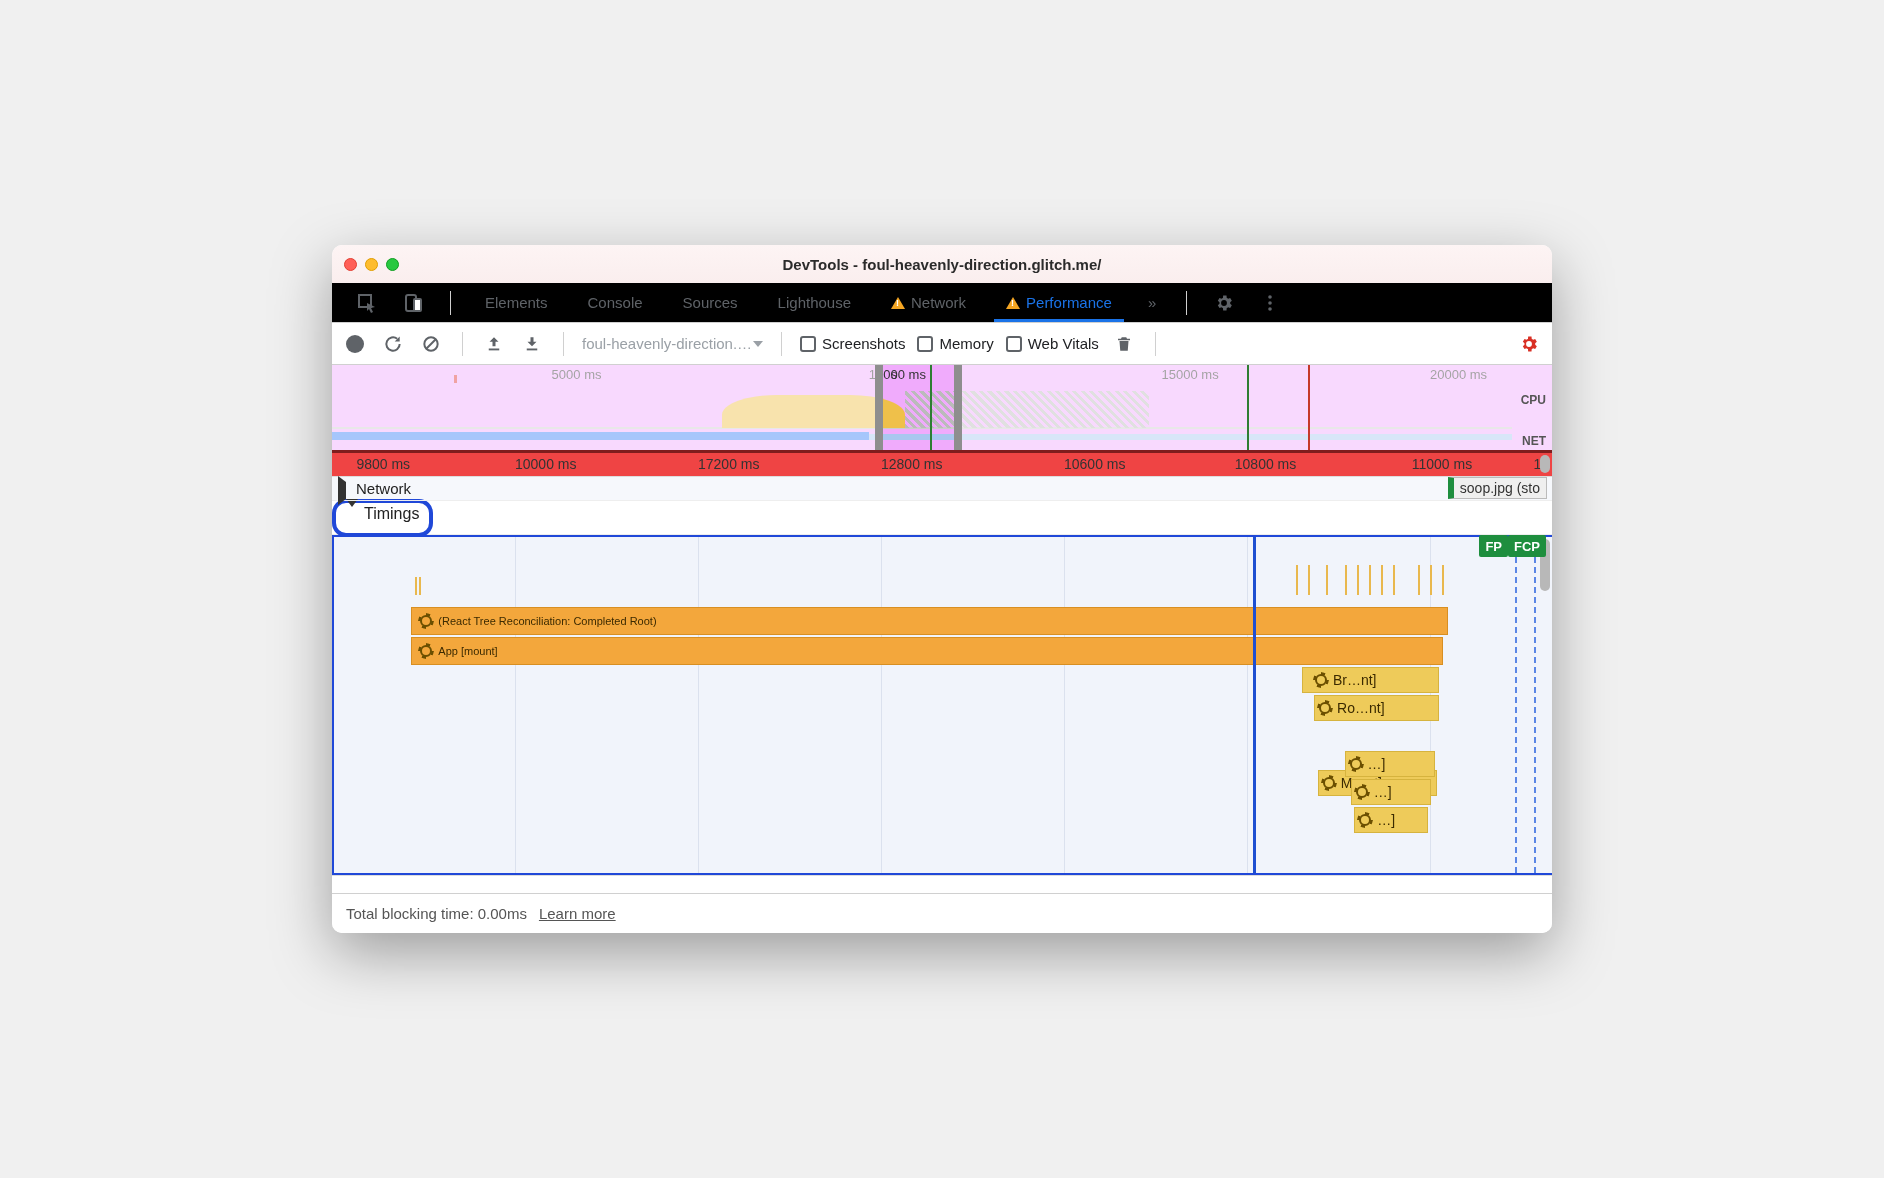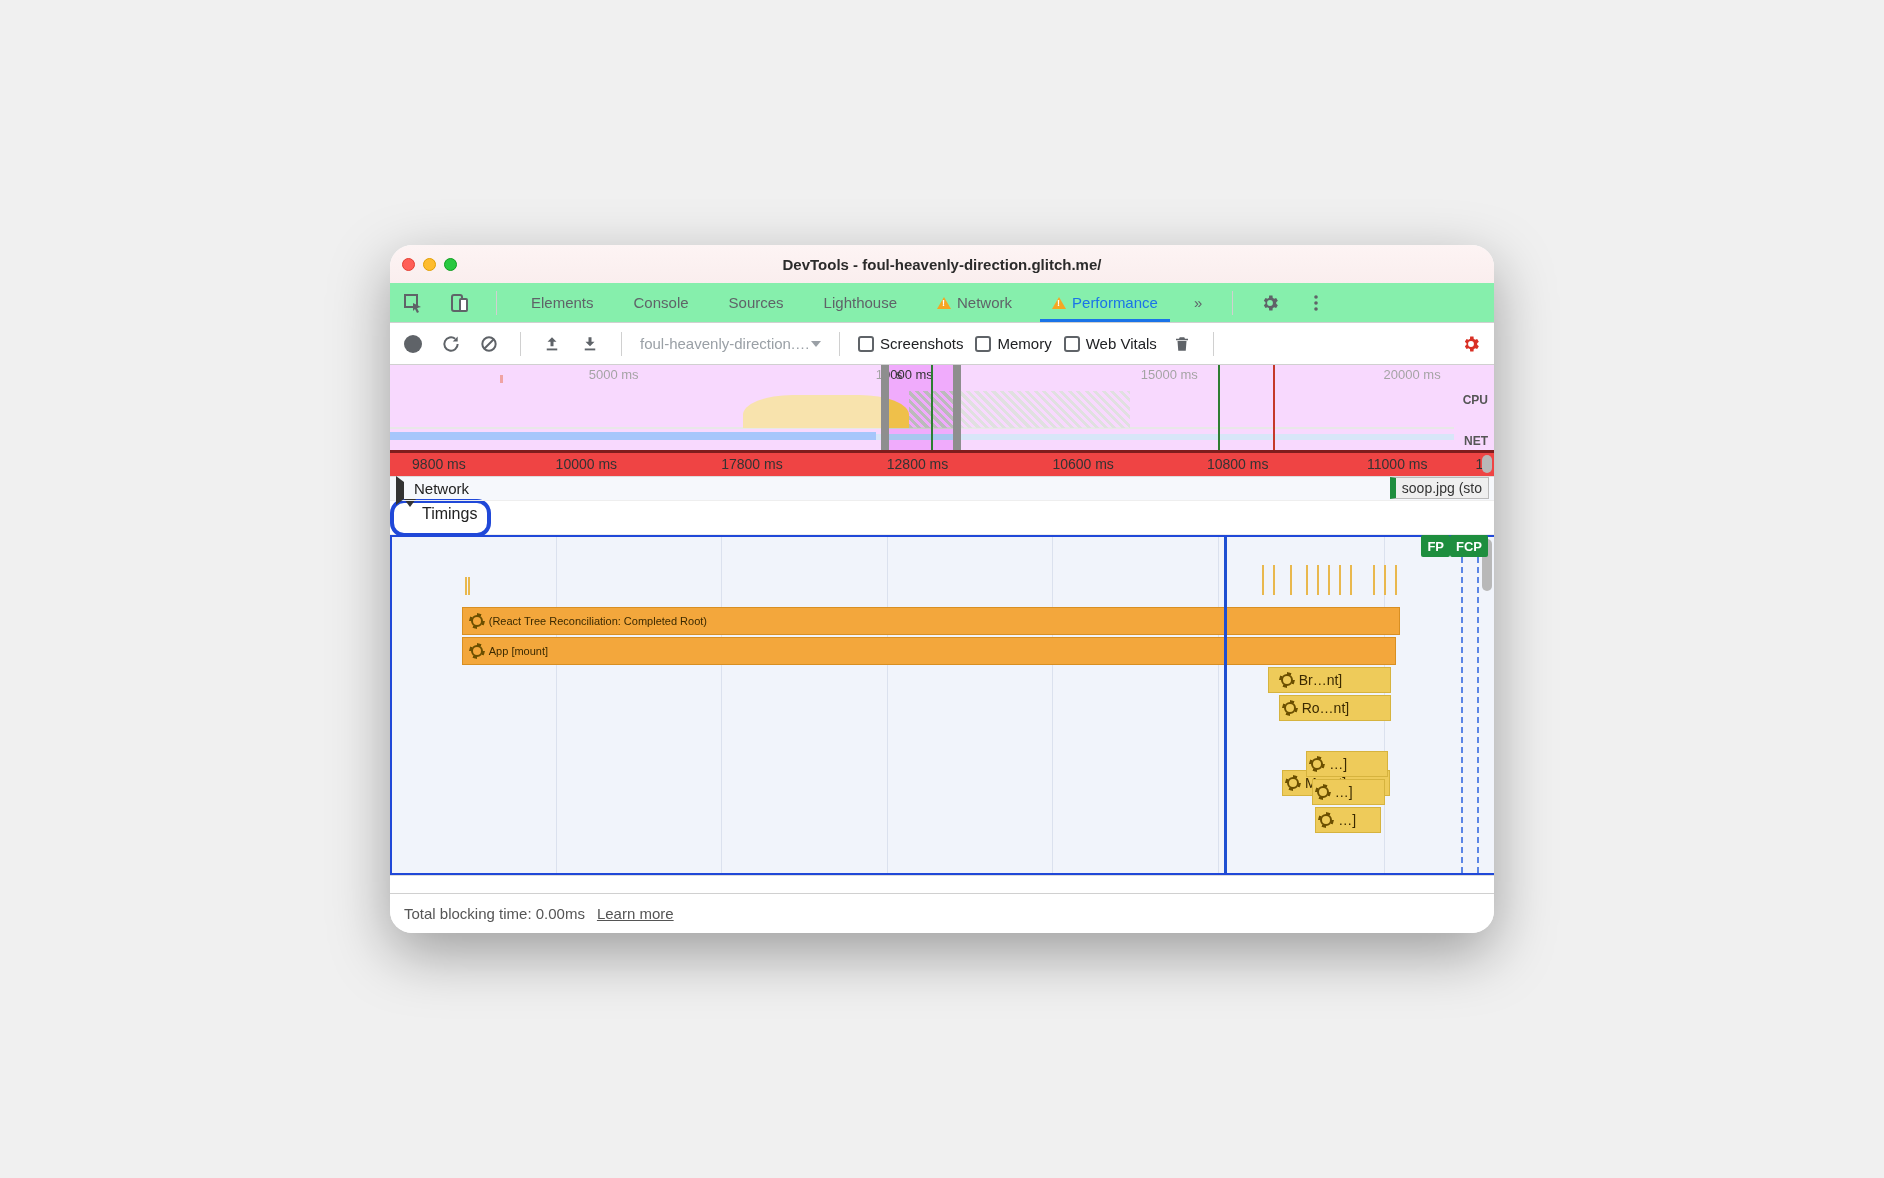"DevTools -" .window { border-radius: 22px -> 10px; width: 1104px -> 1220px }
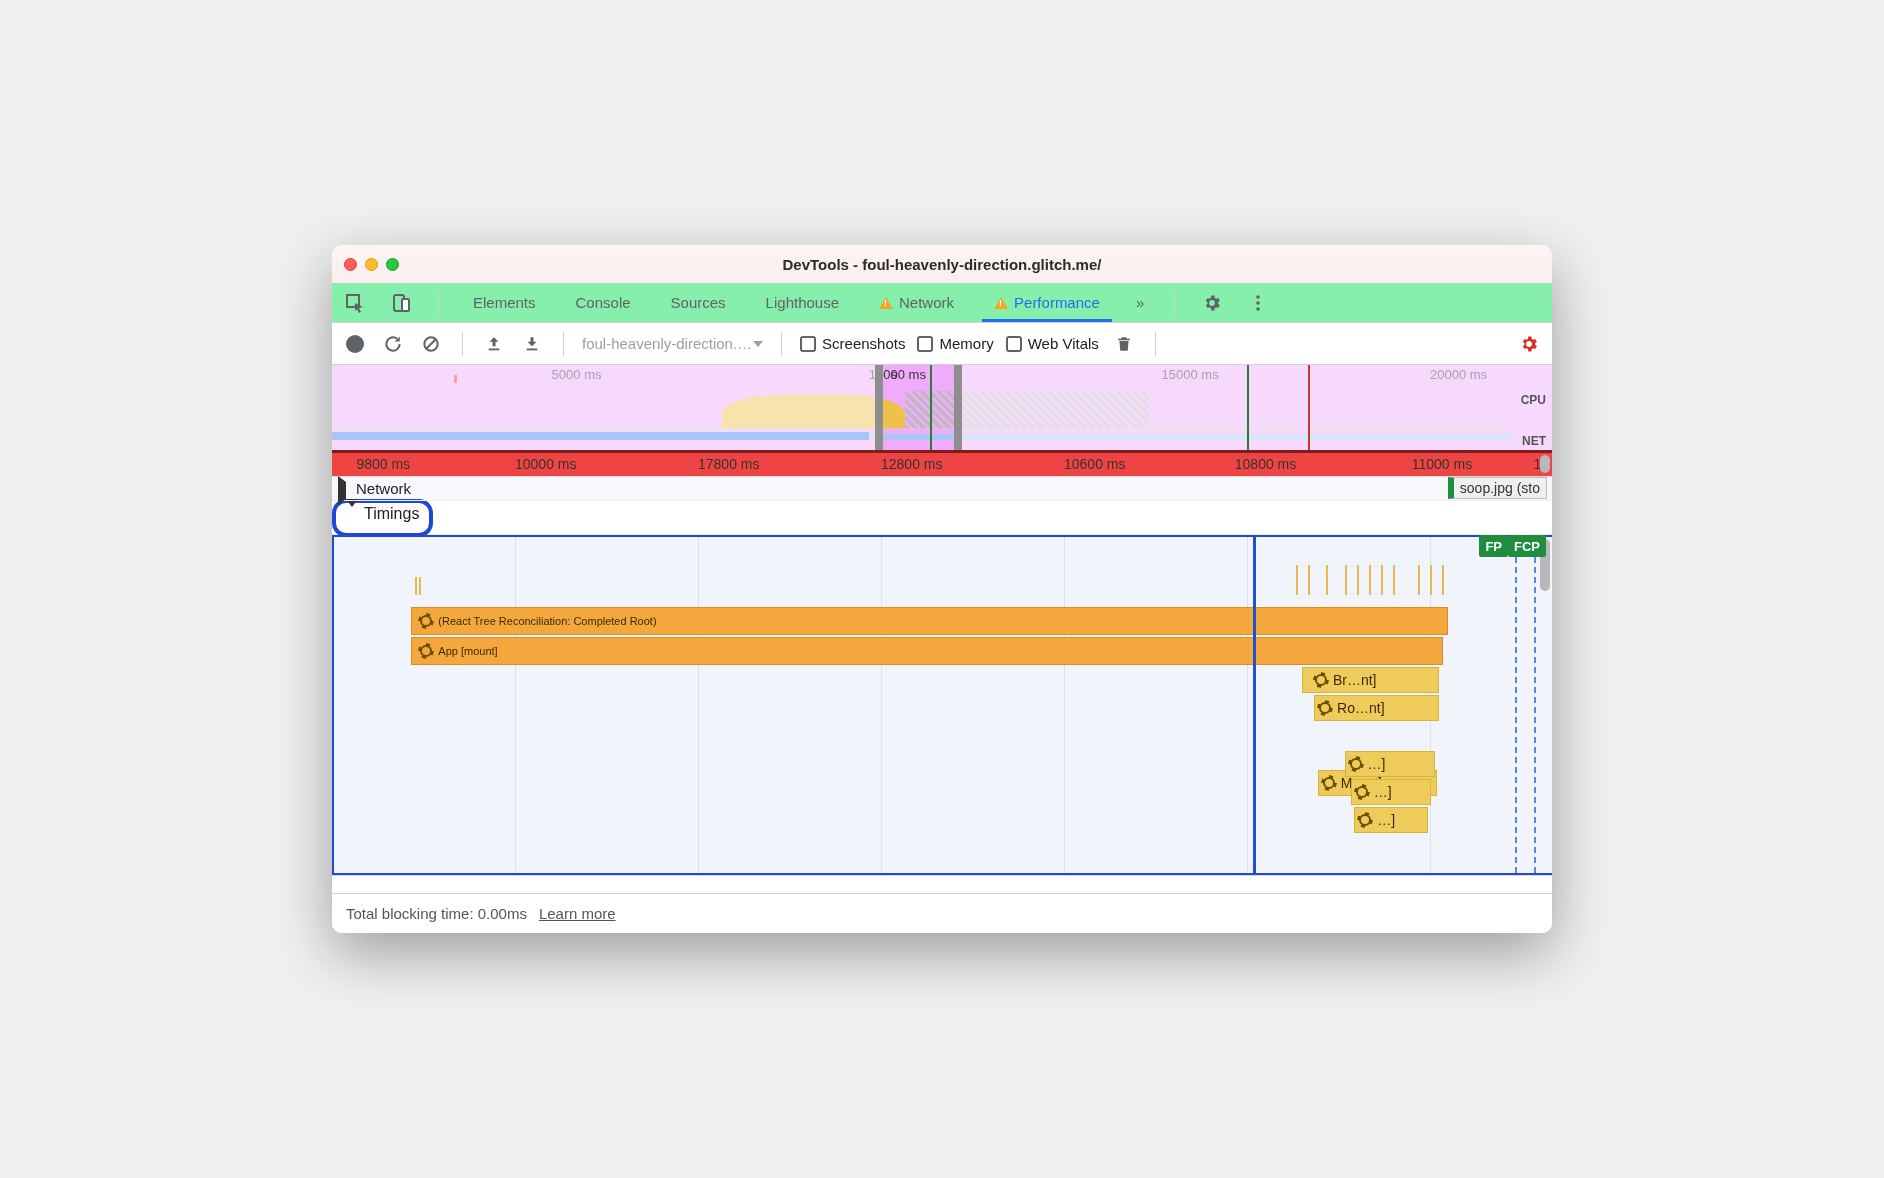"Elements" .tabbar { background: #86efac -> #000000; padding: 0 8px -> 0 20px }
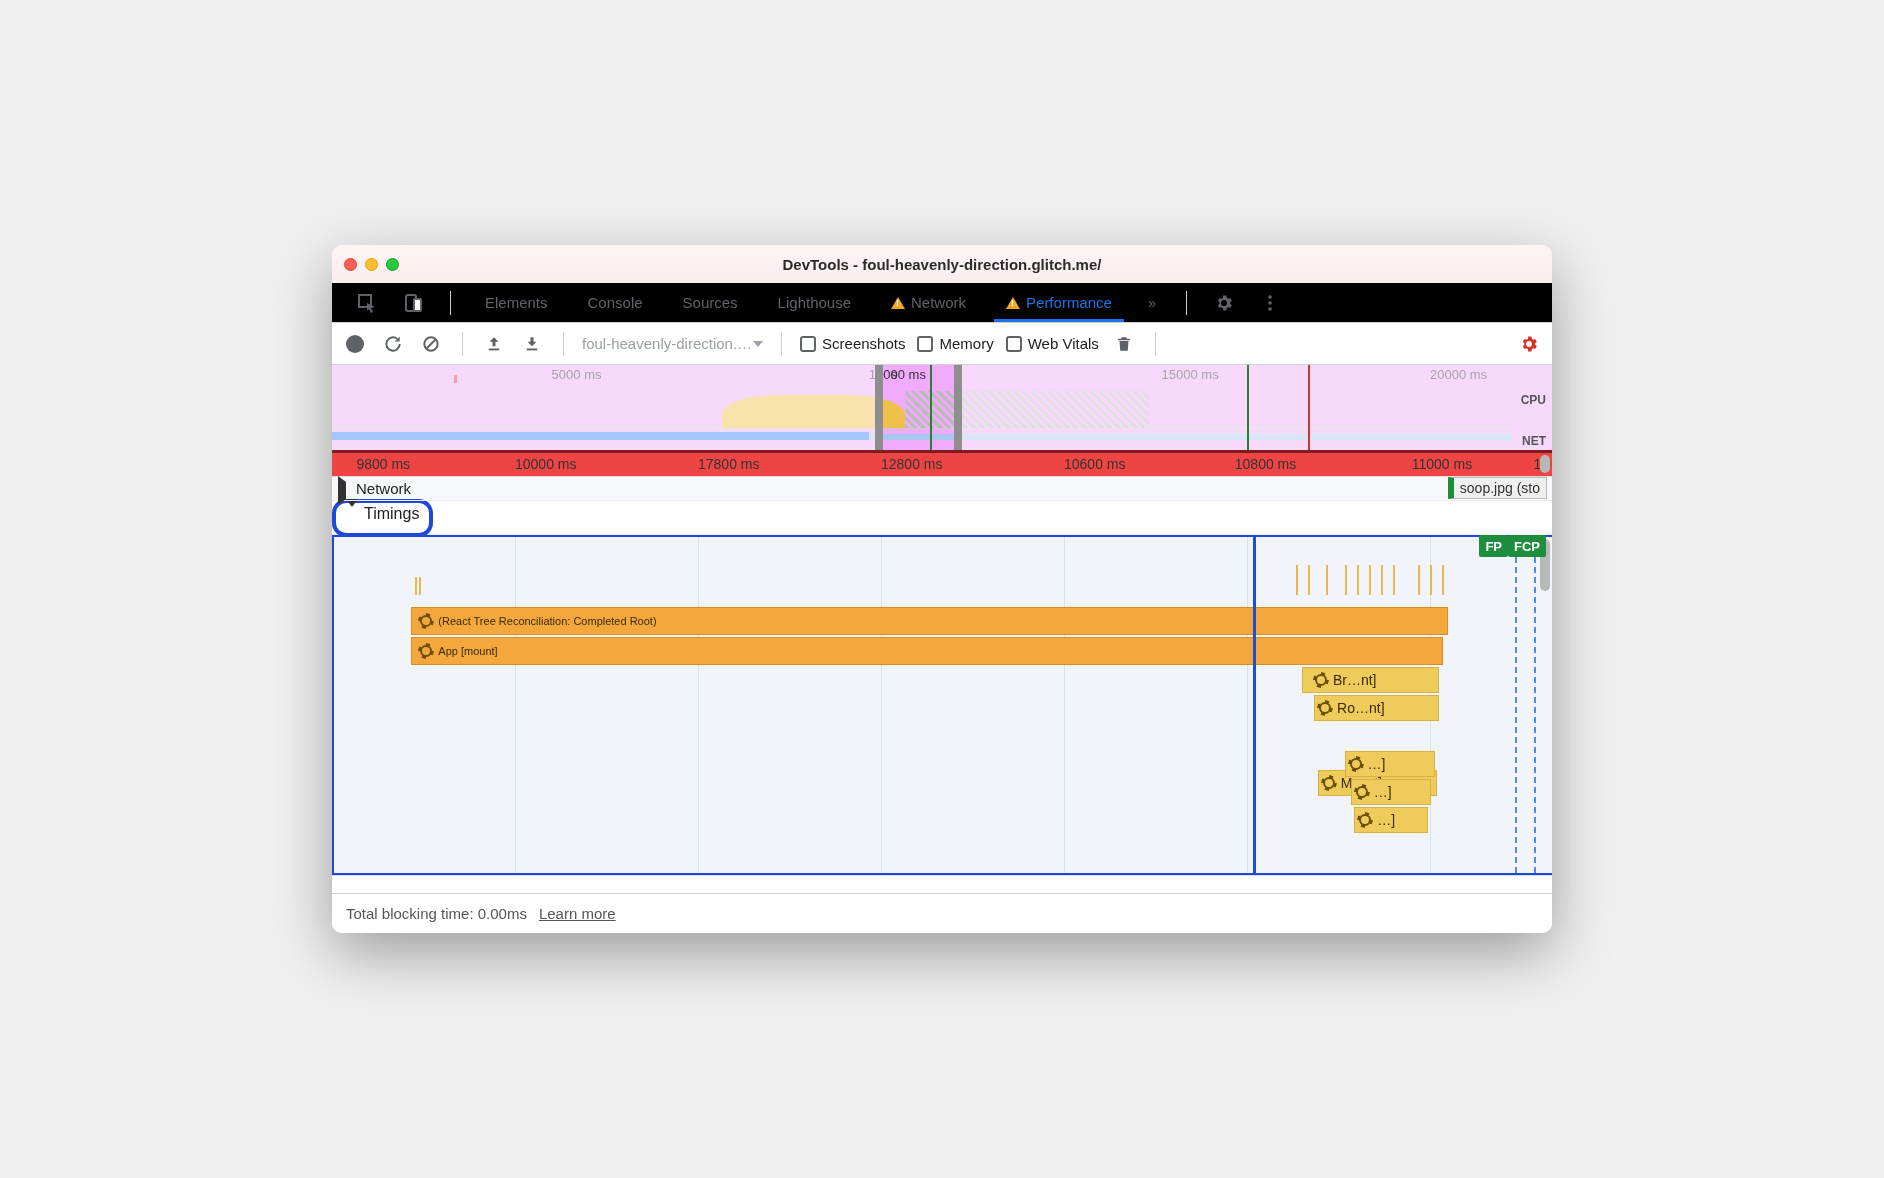"17800 ms" span.rt { text: 17800 -> 17200 }
